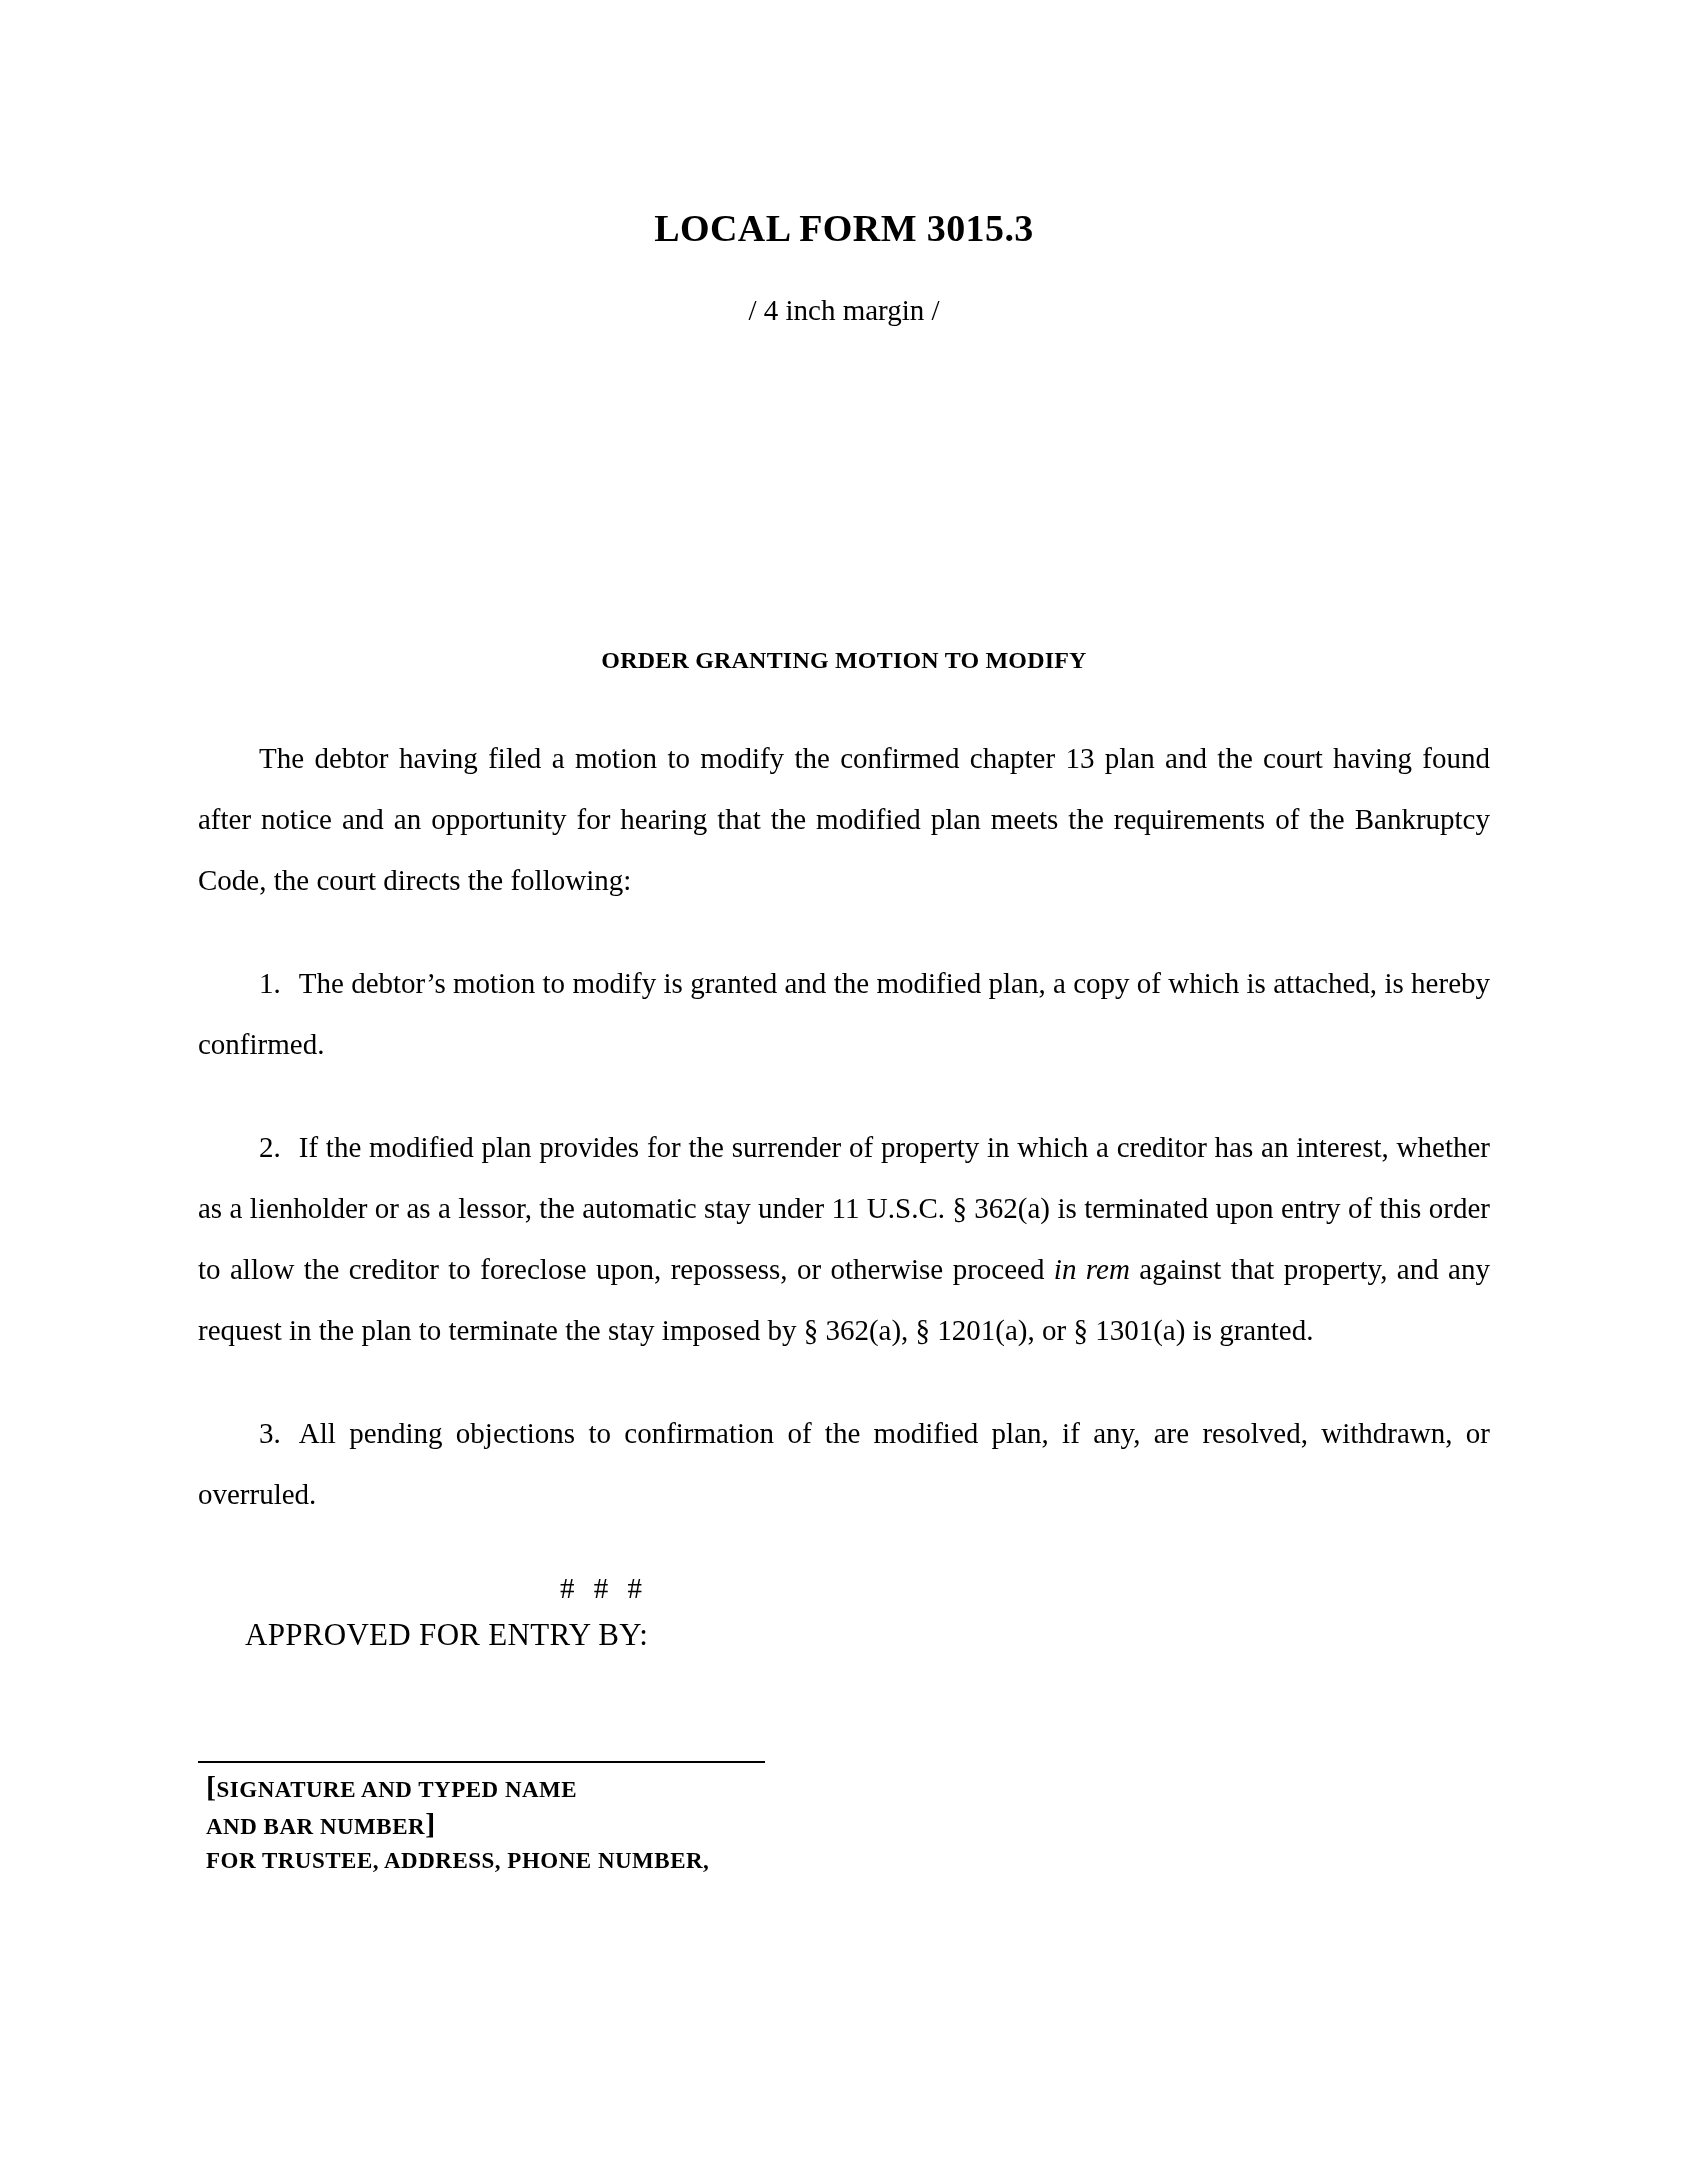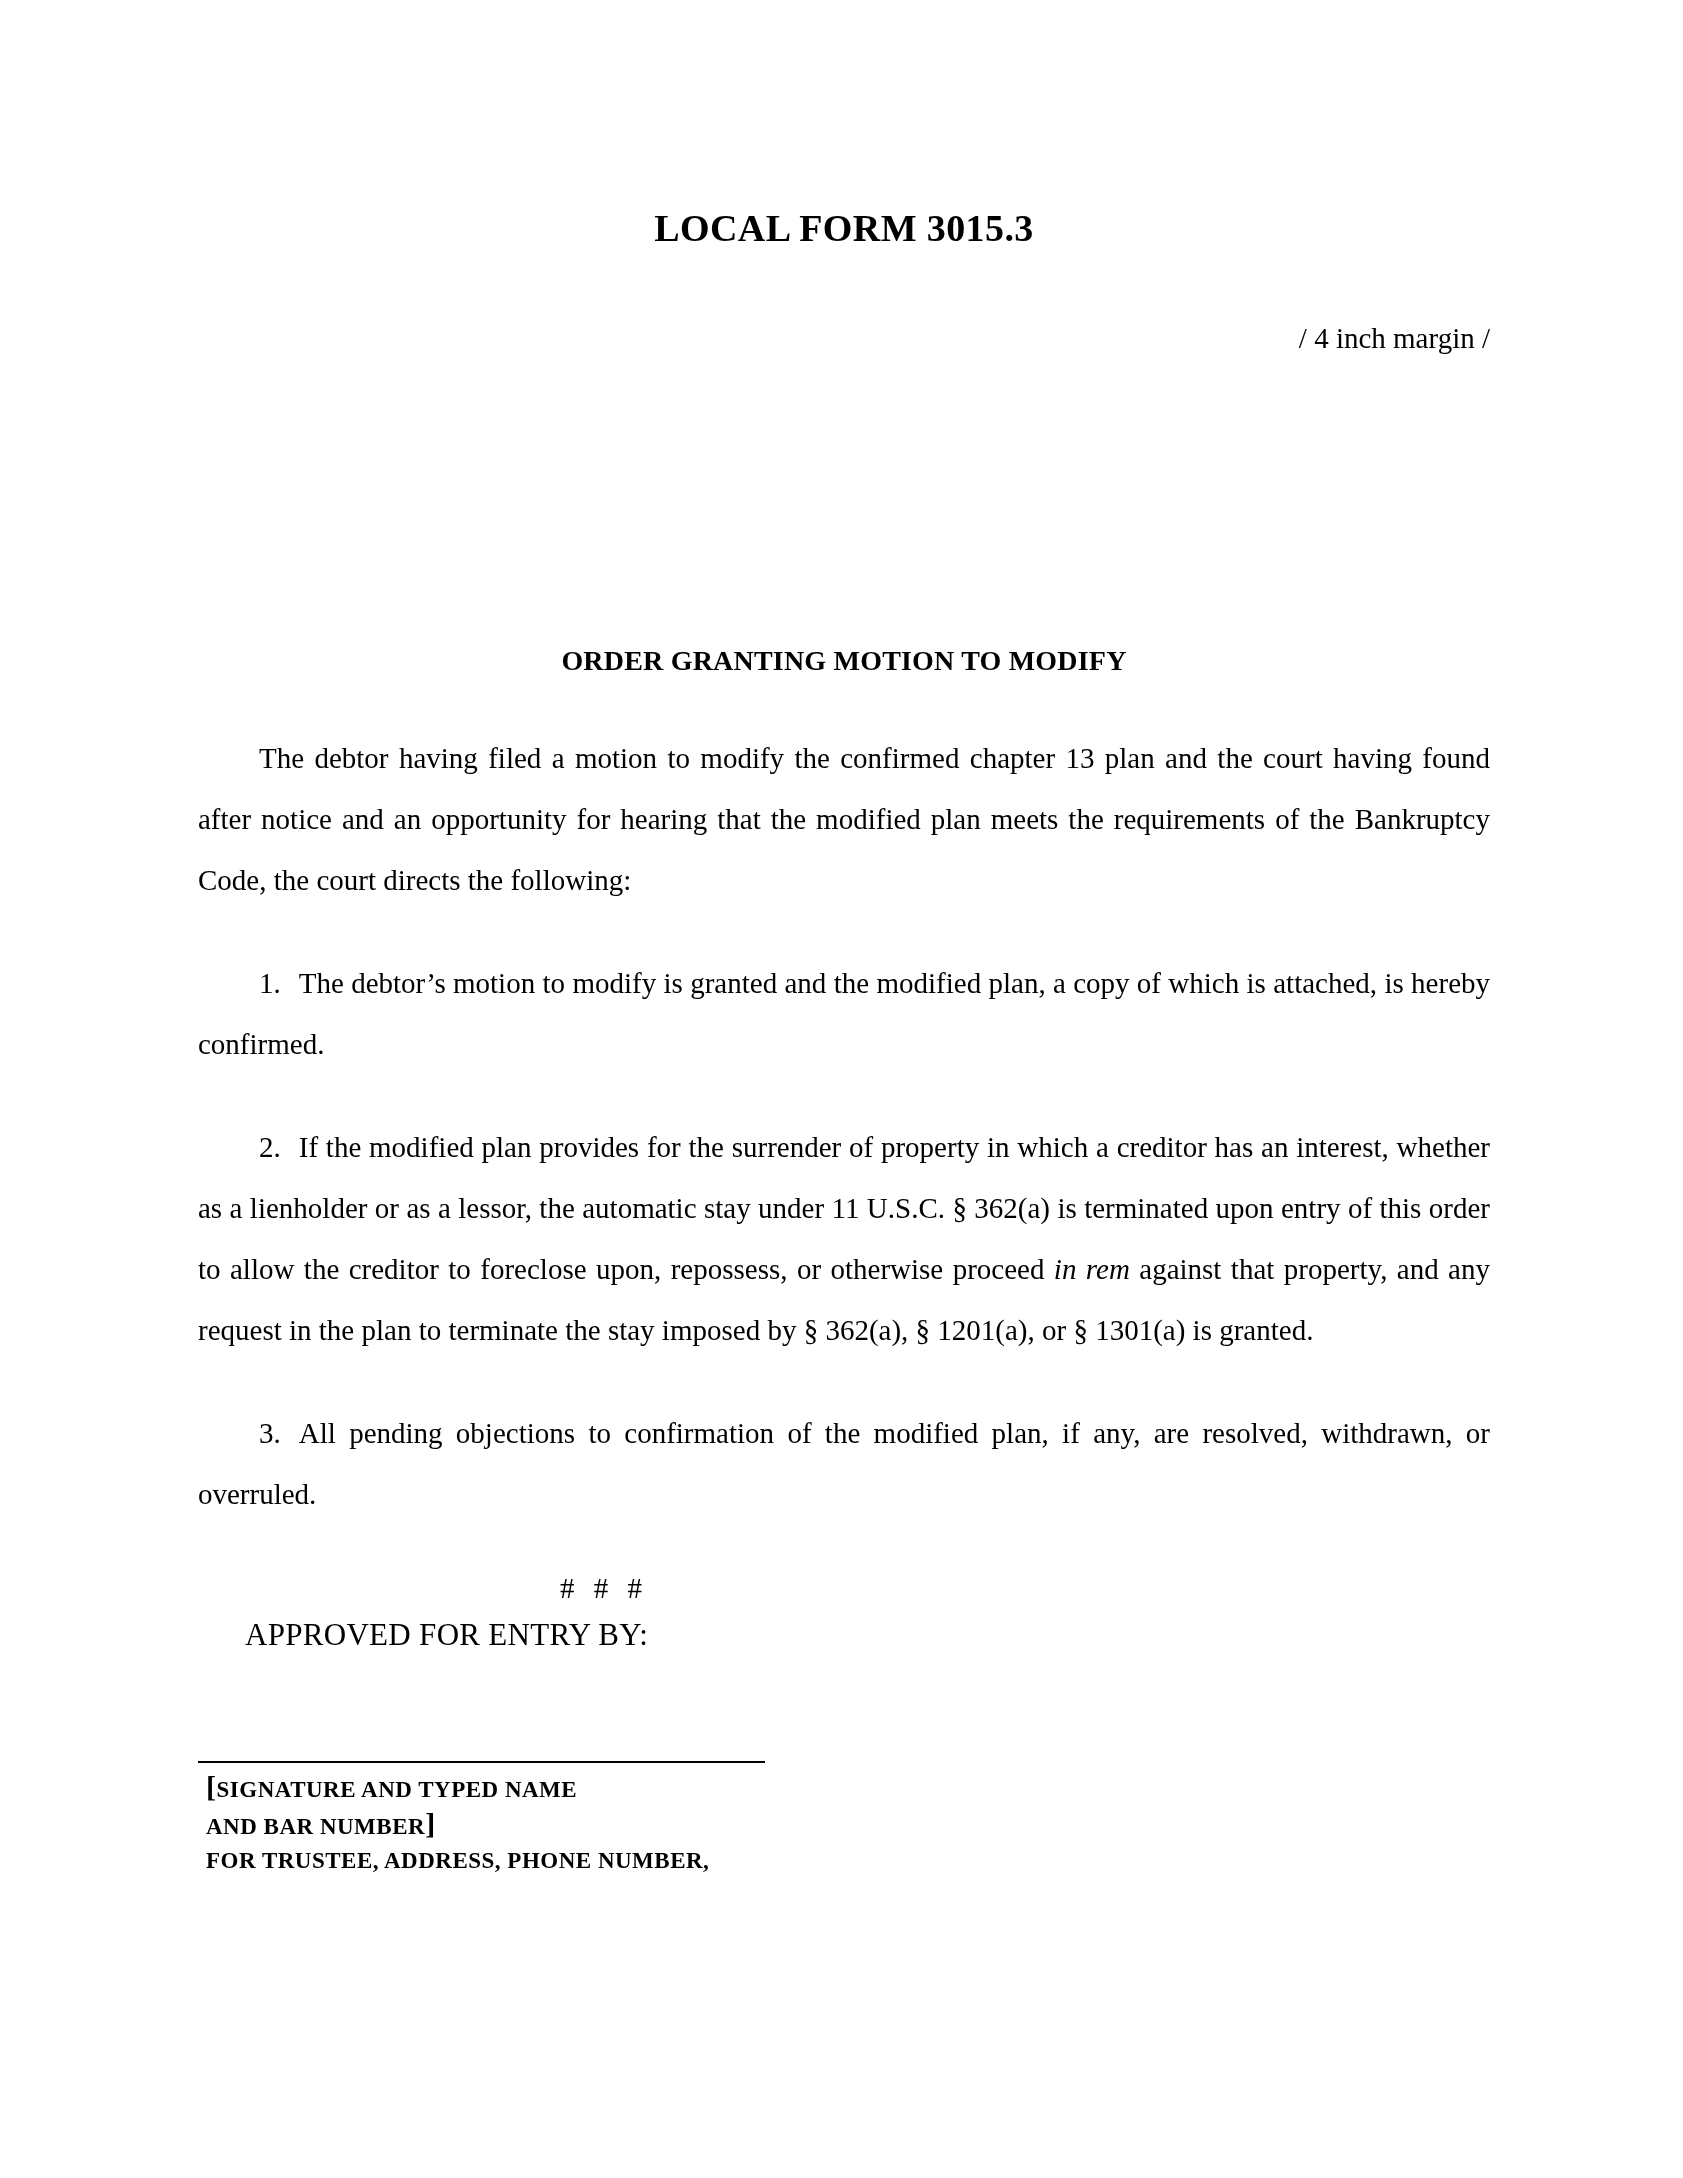"/ 4 inch margin /" .margin-note { margin-top: 28px -> none; text-align: right -> center }
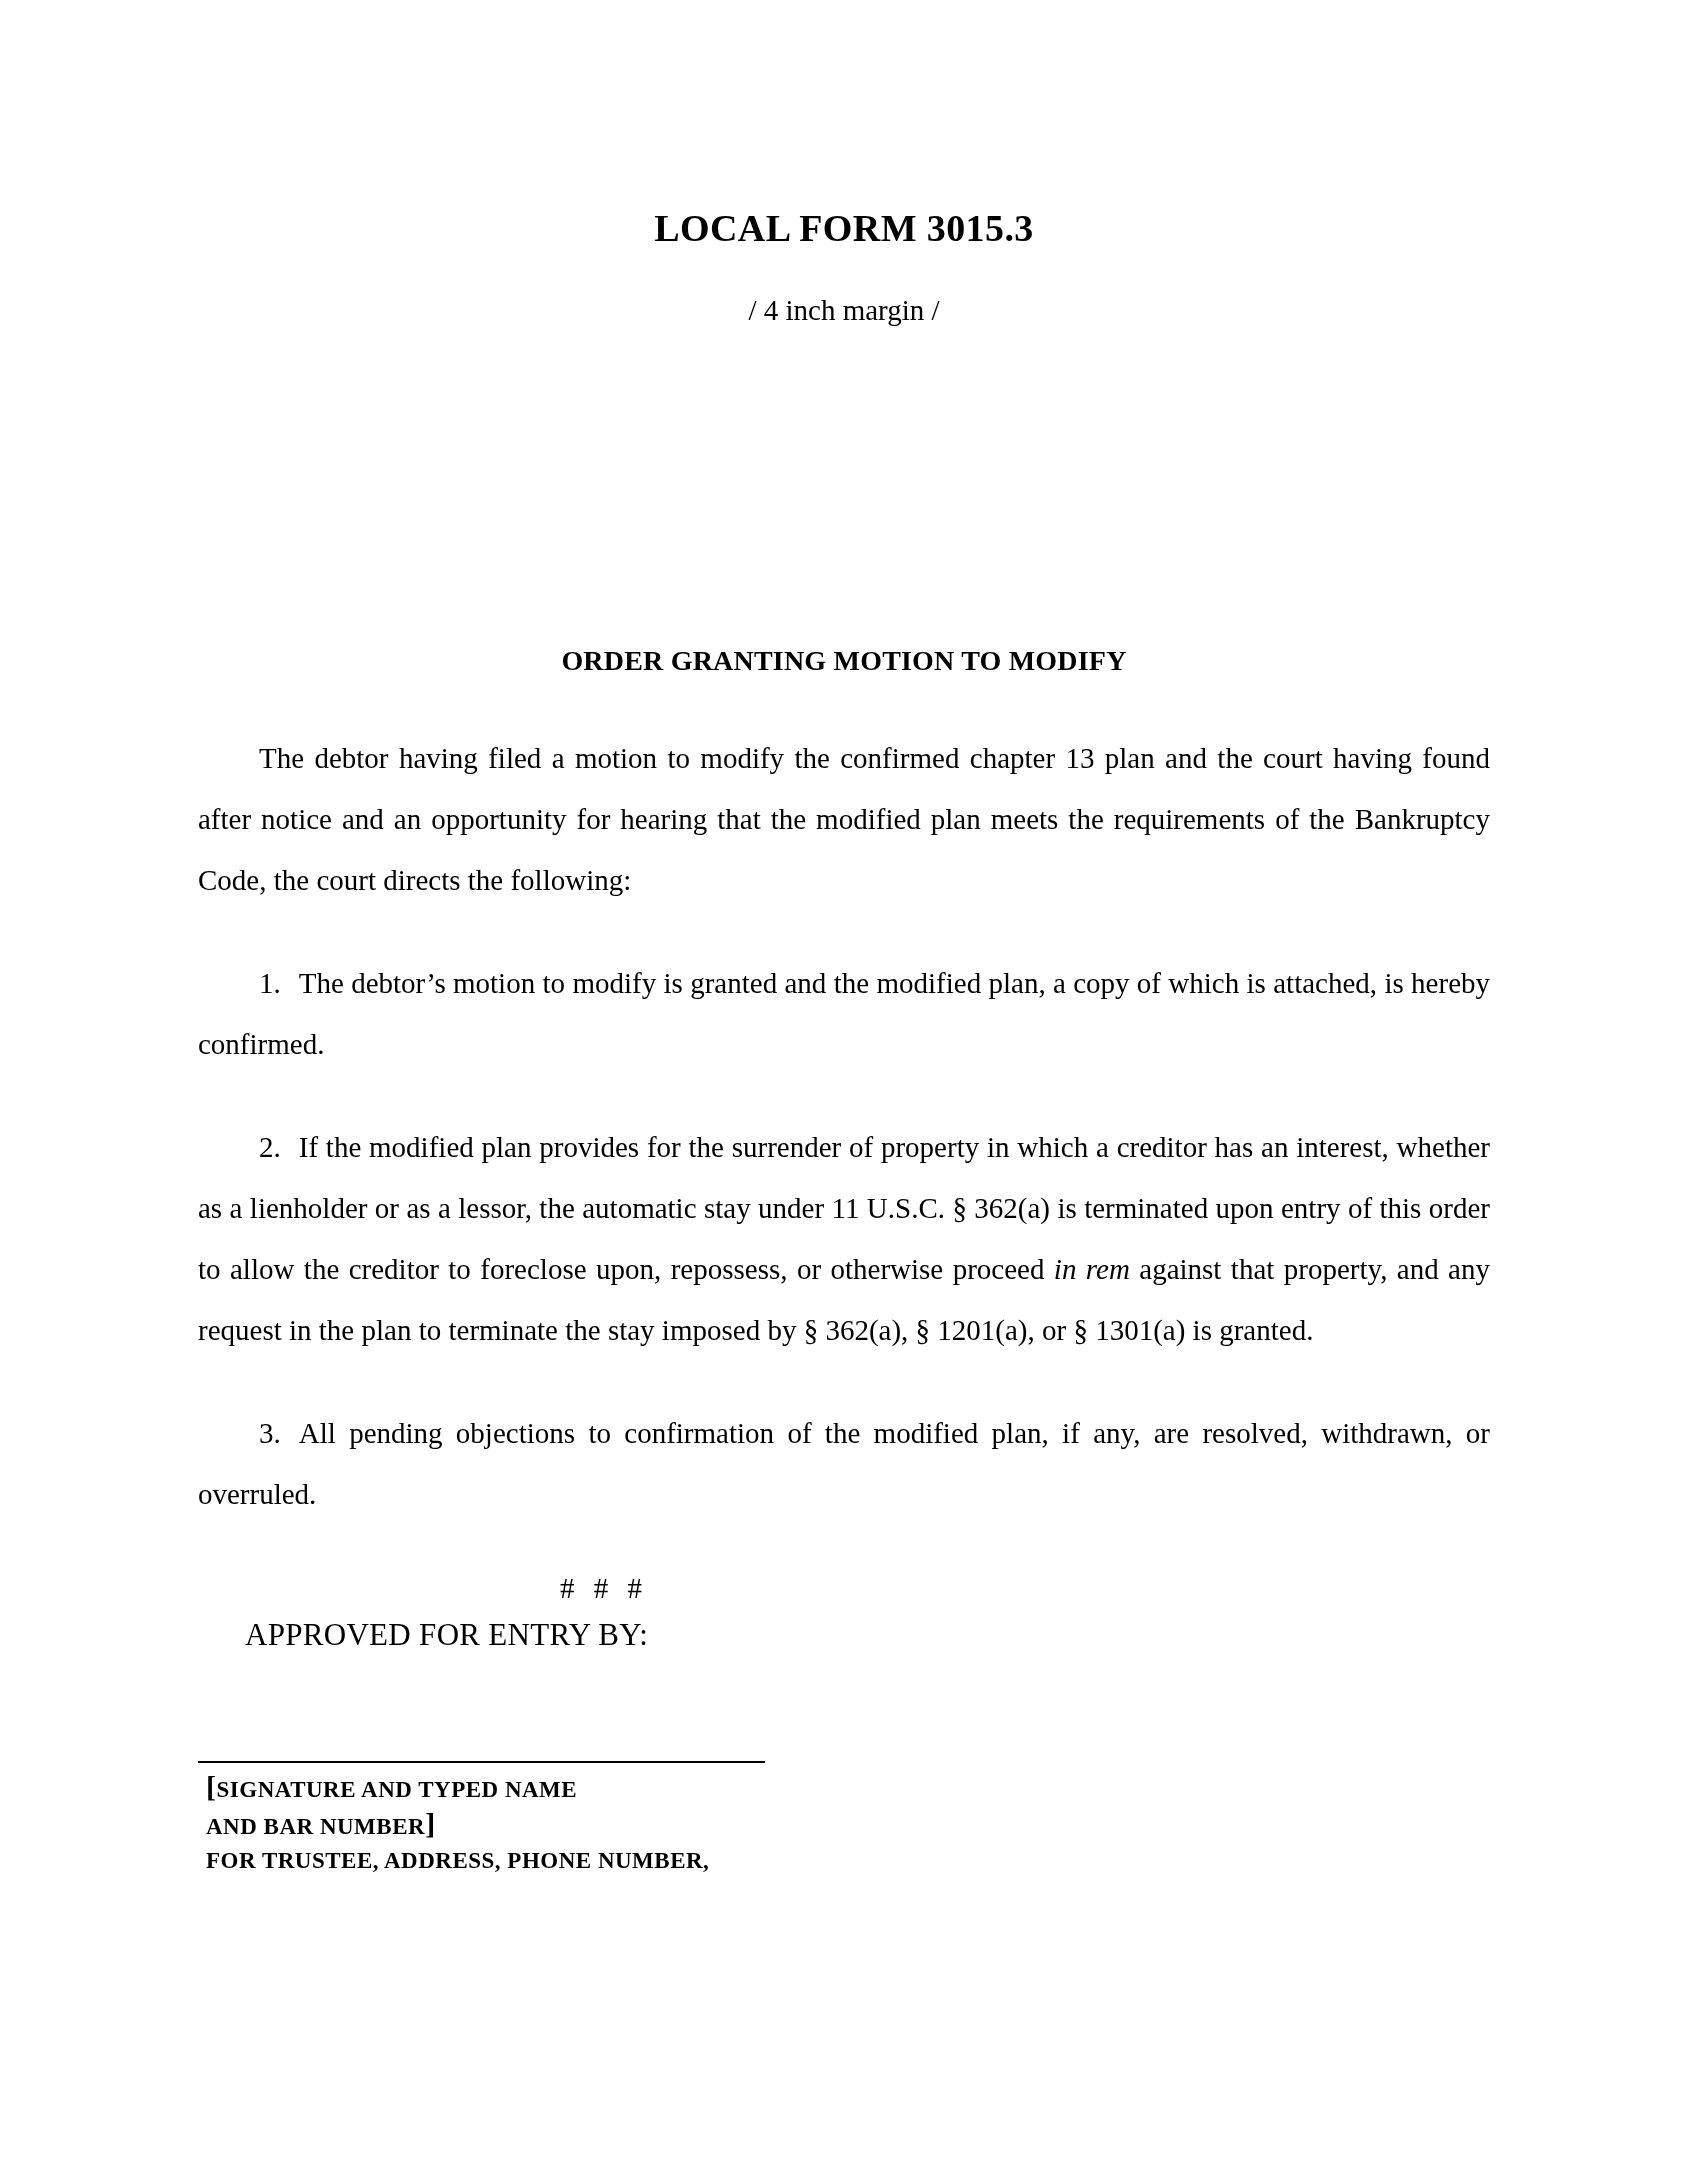"ORDER GRANTING MOTION TO MODIFY" .order-heading { font-size: 28px -> 24px }
